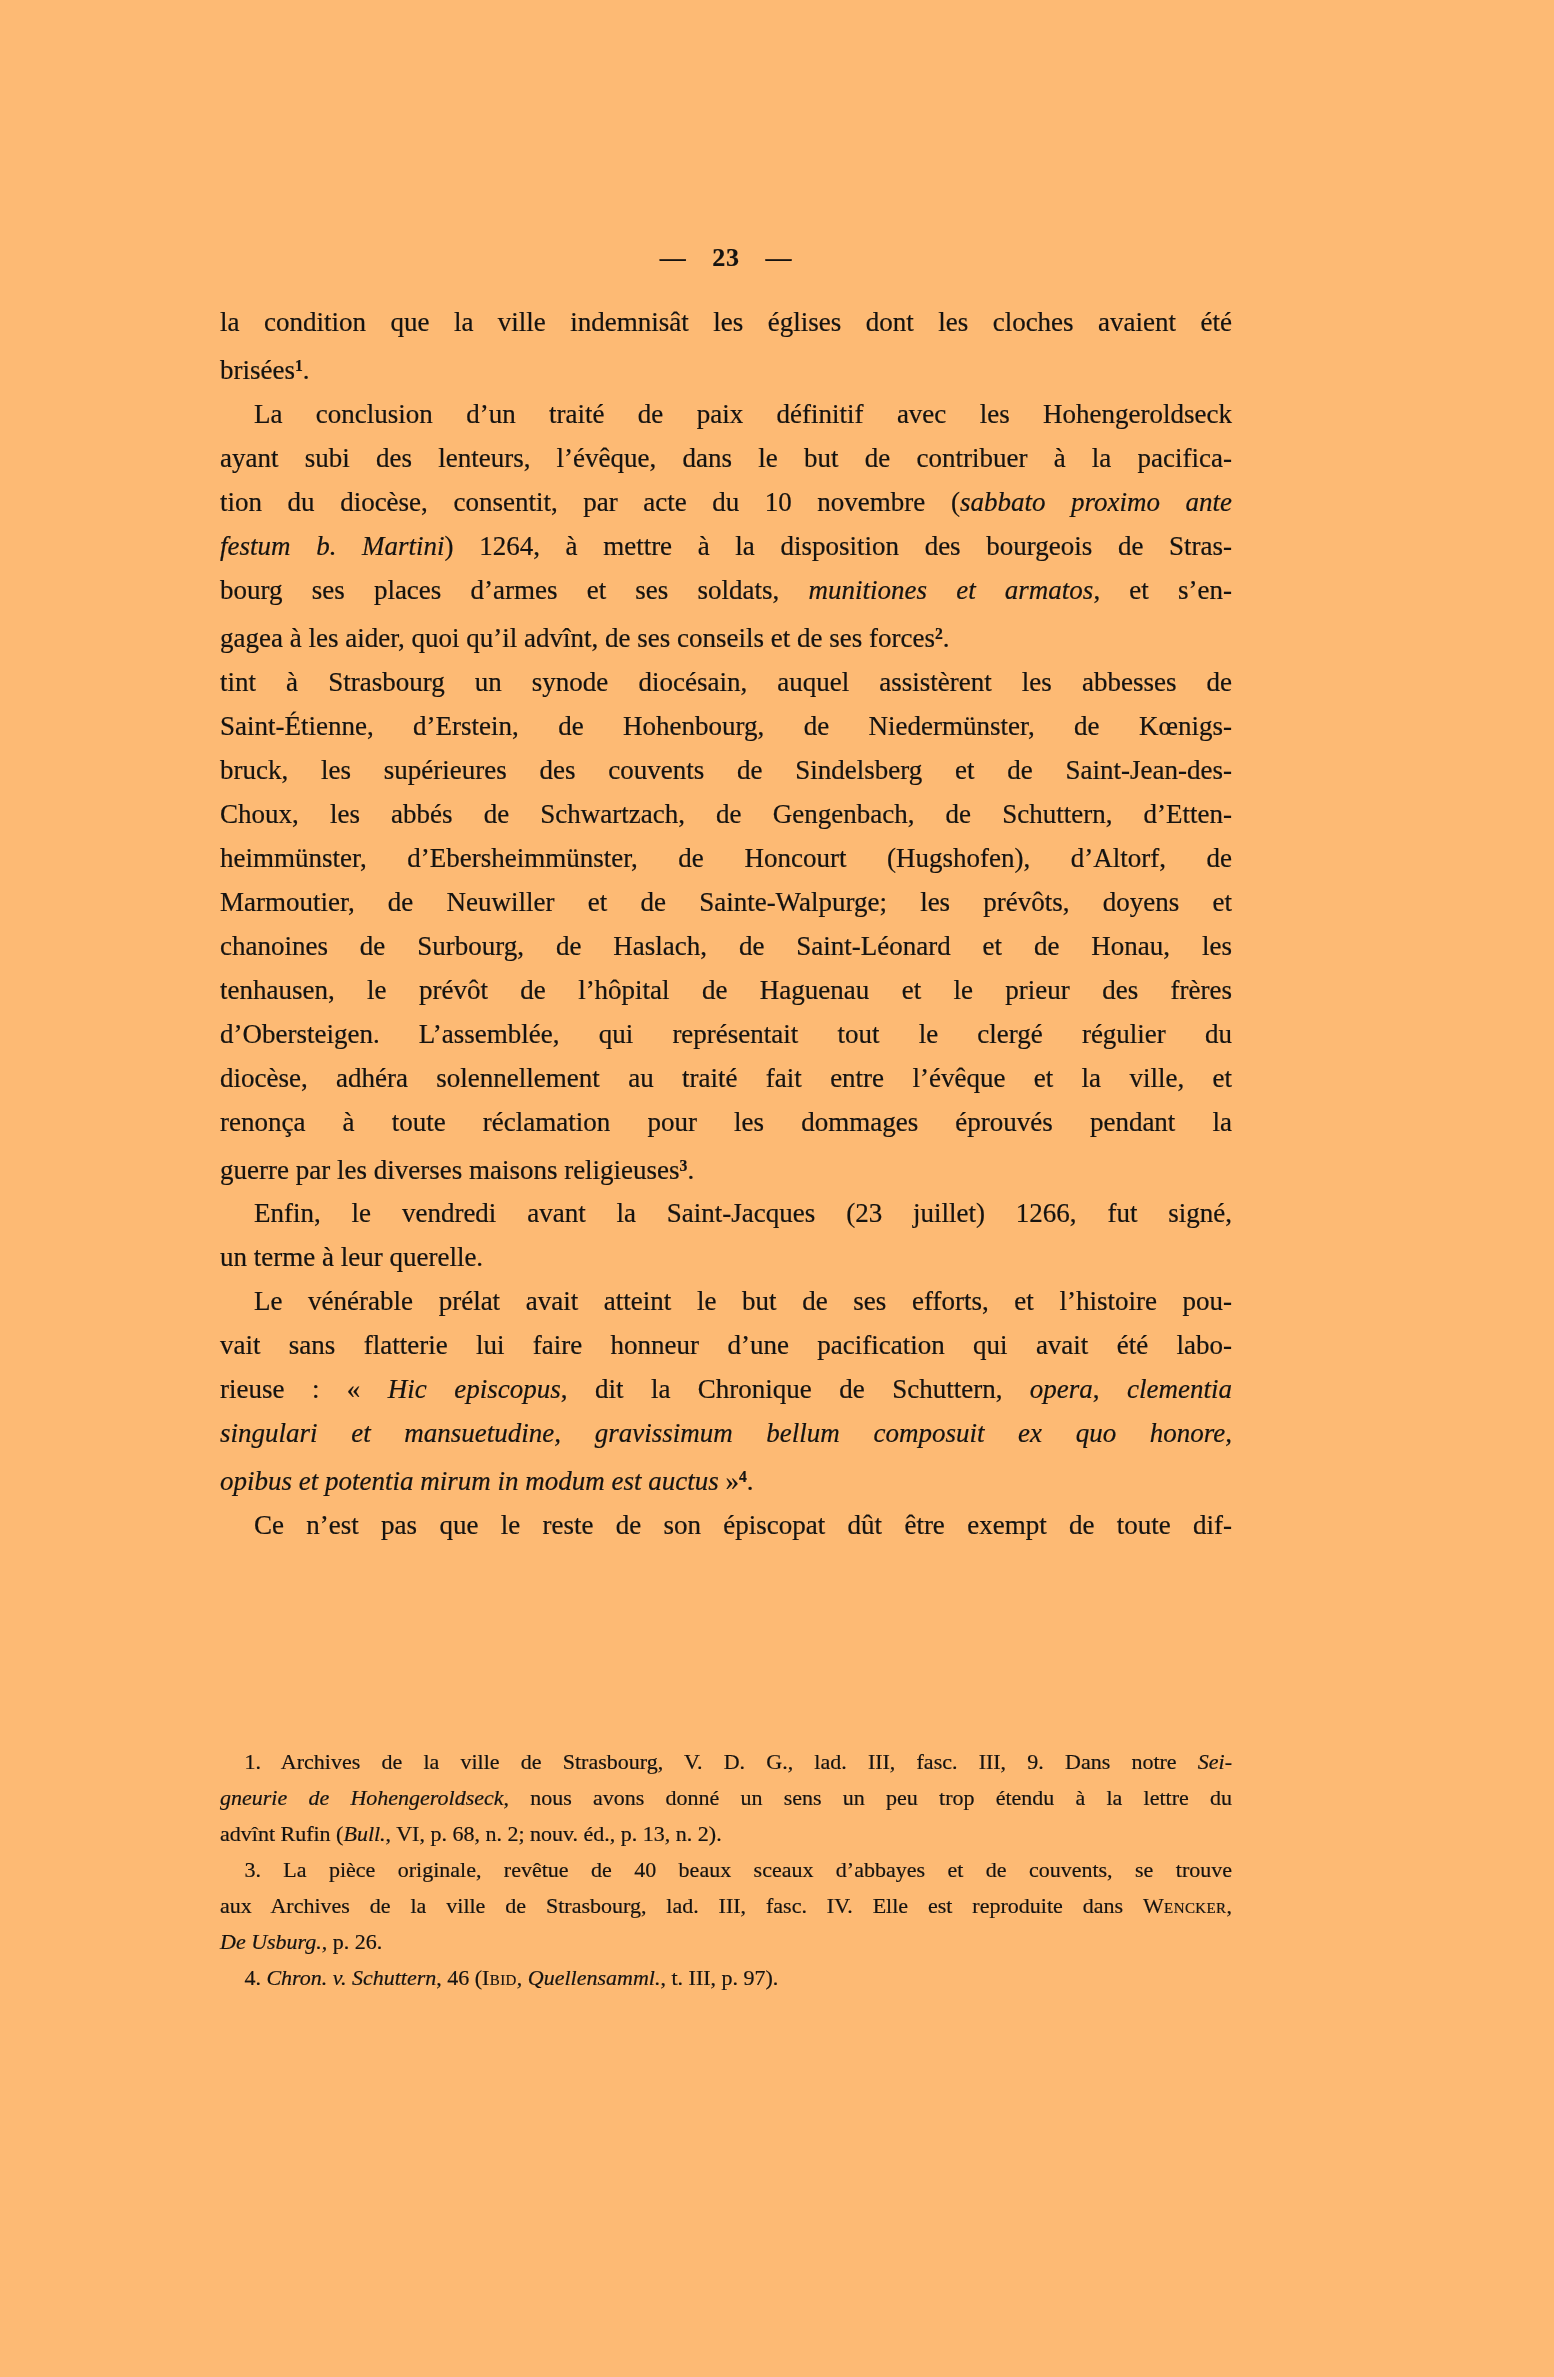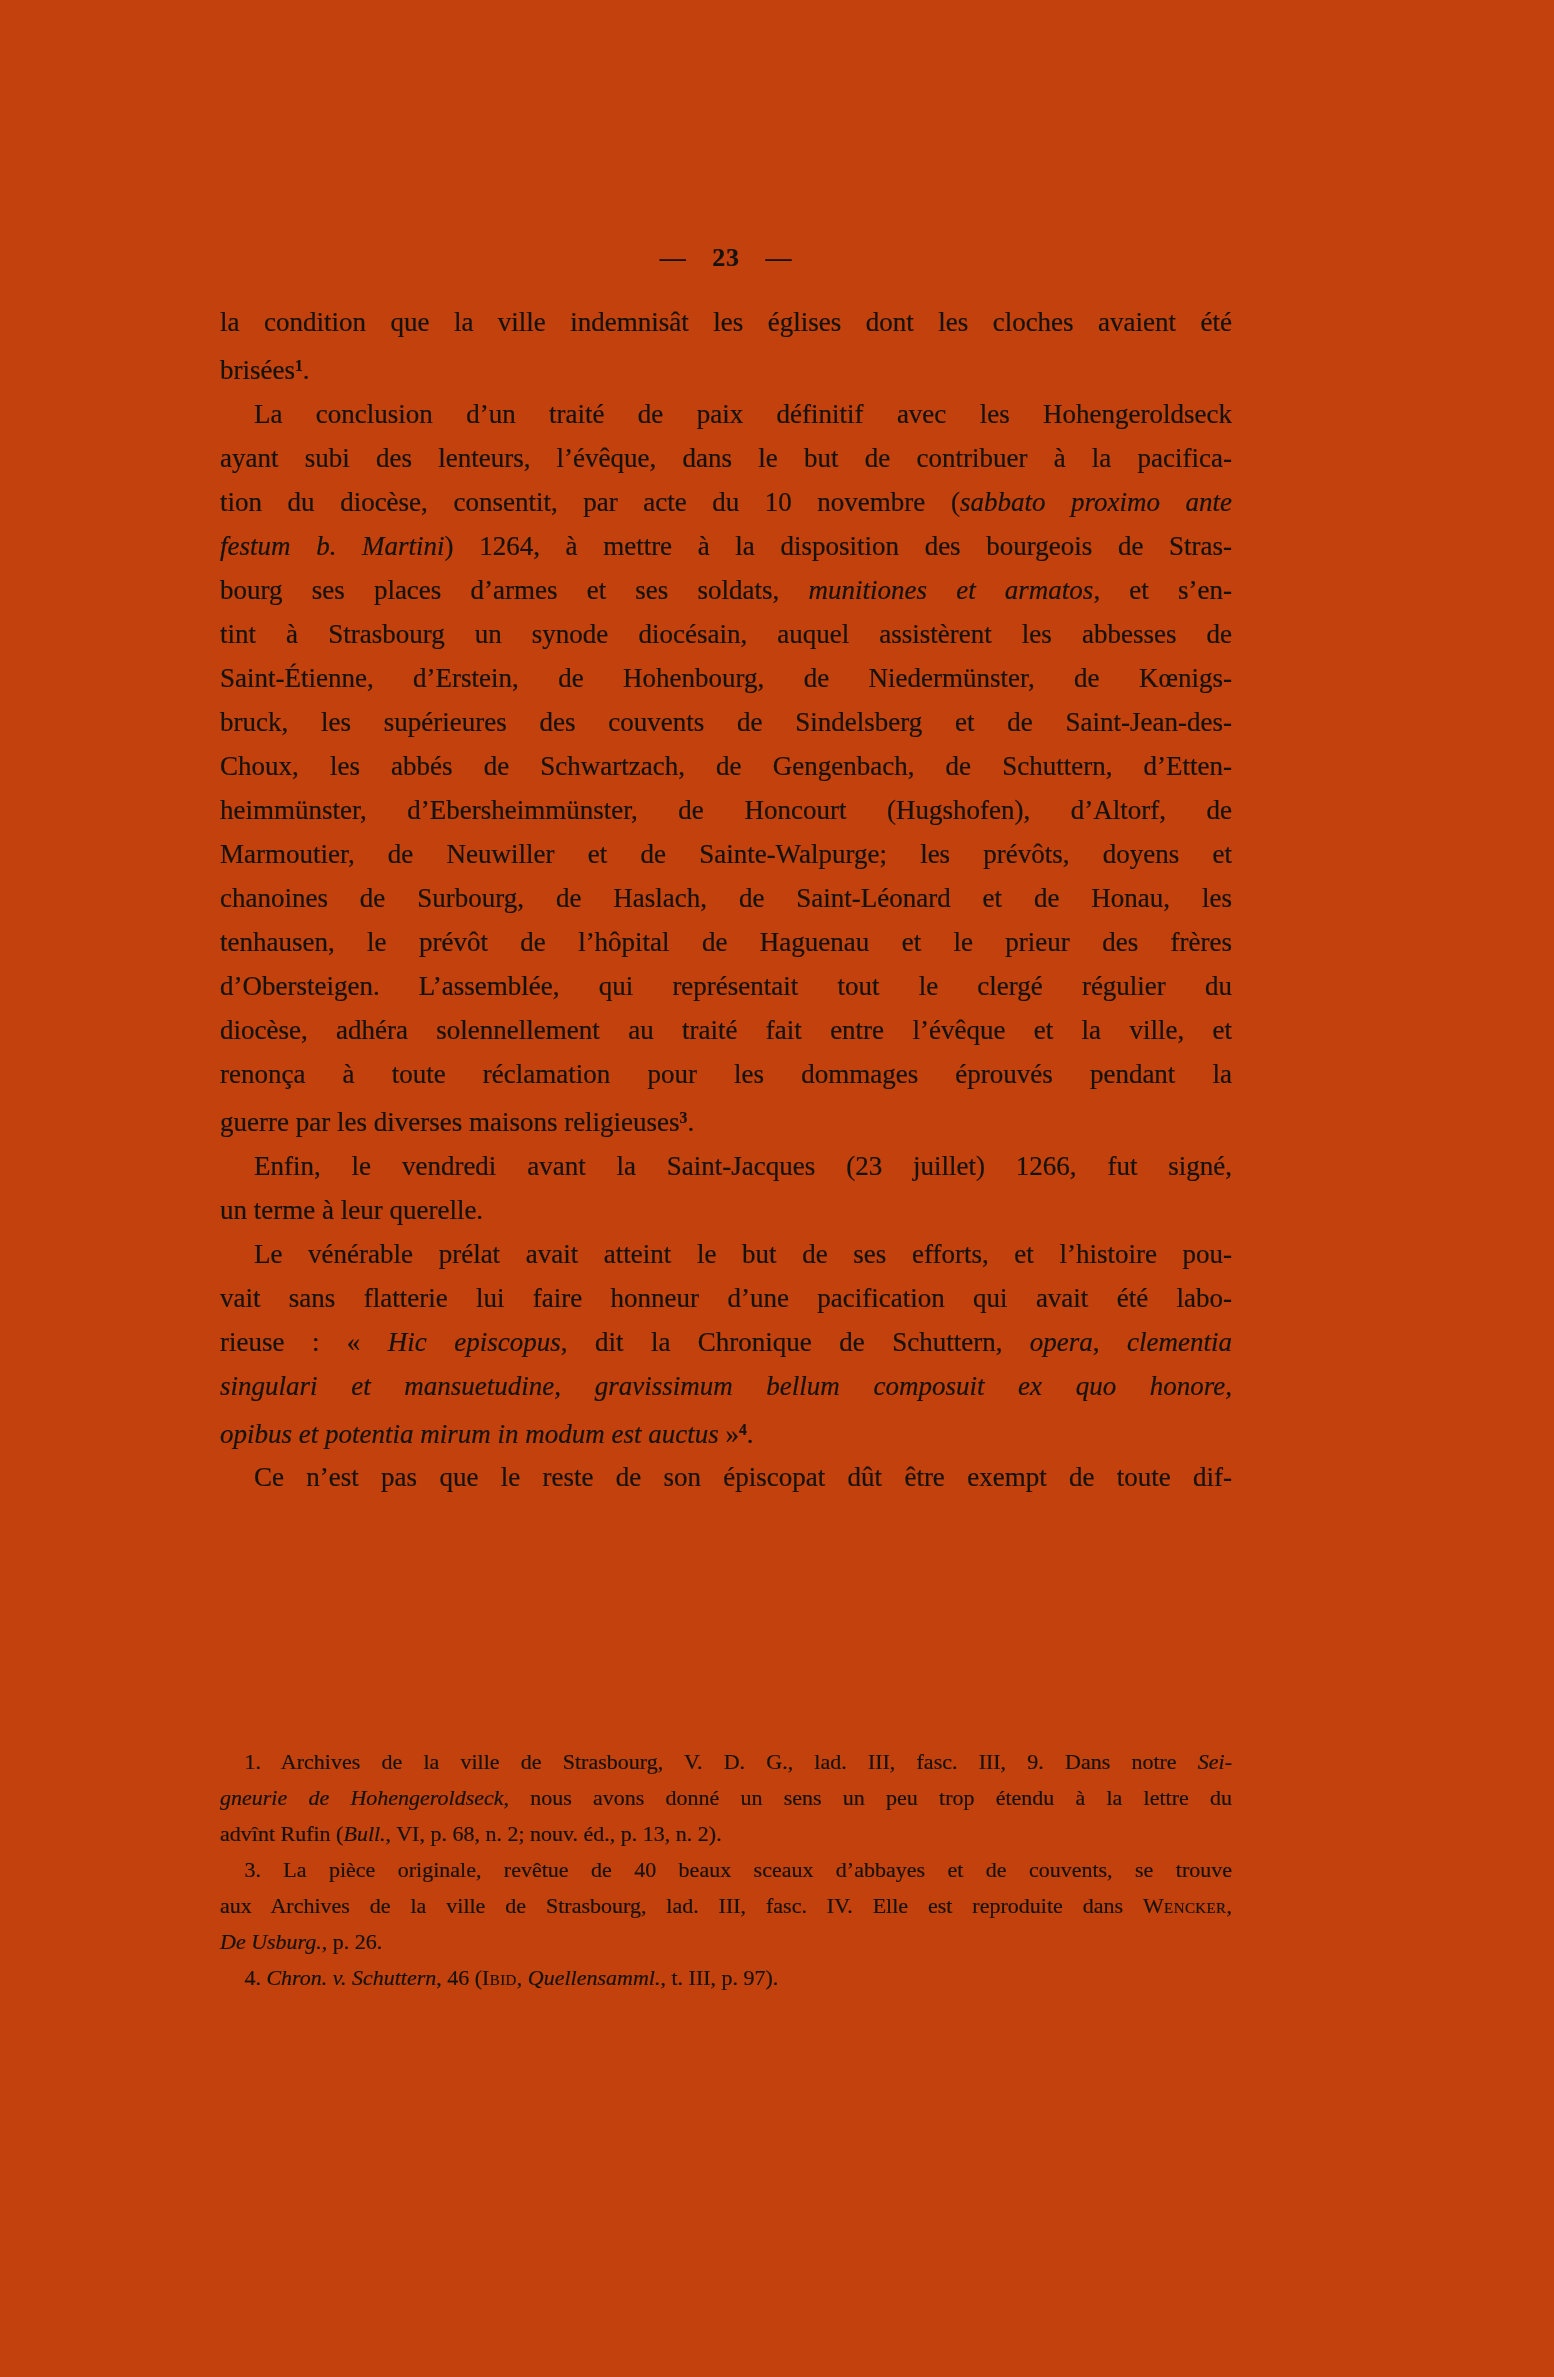"— 23 —" div.page { background: #c2410c -> #fdba74 }
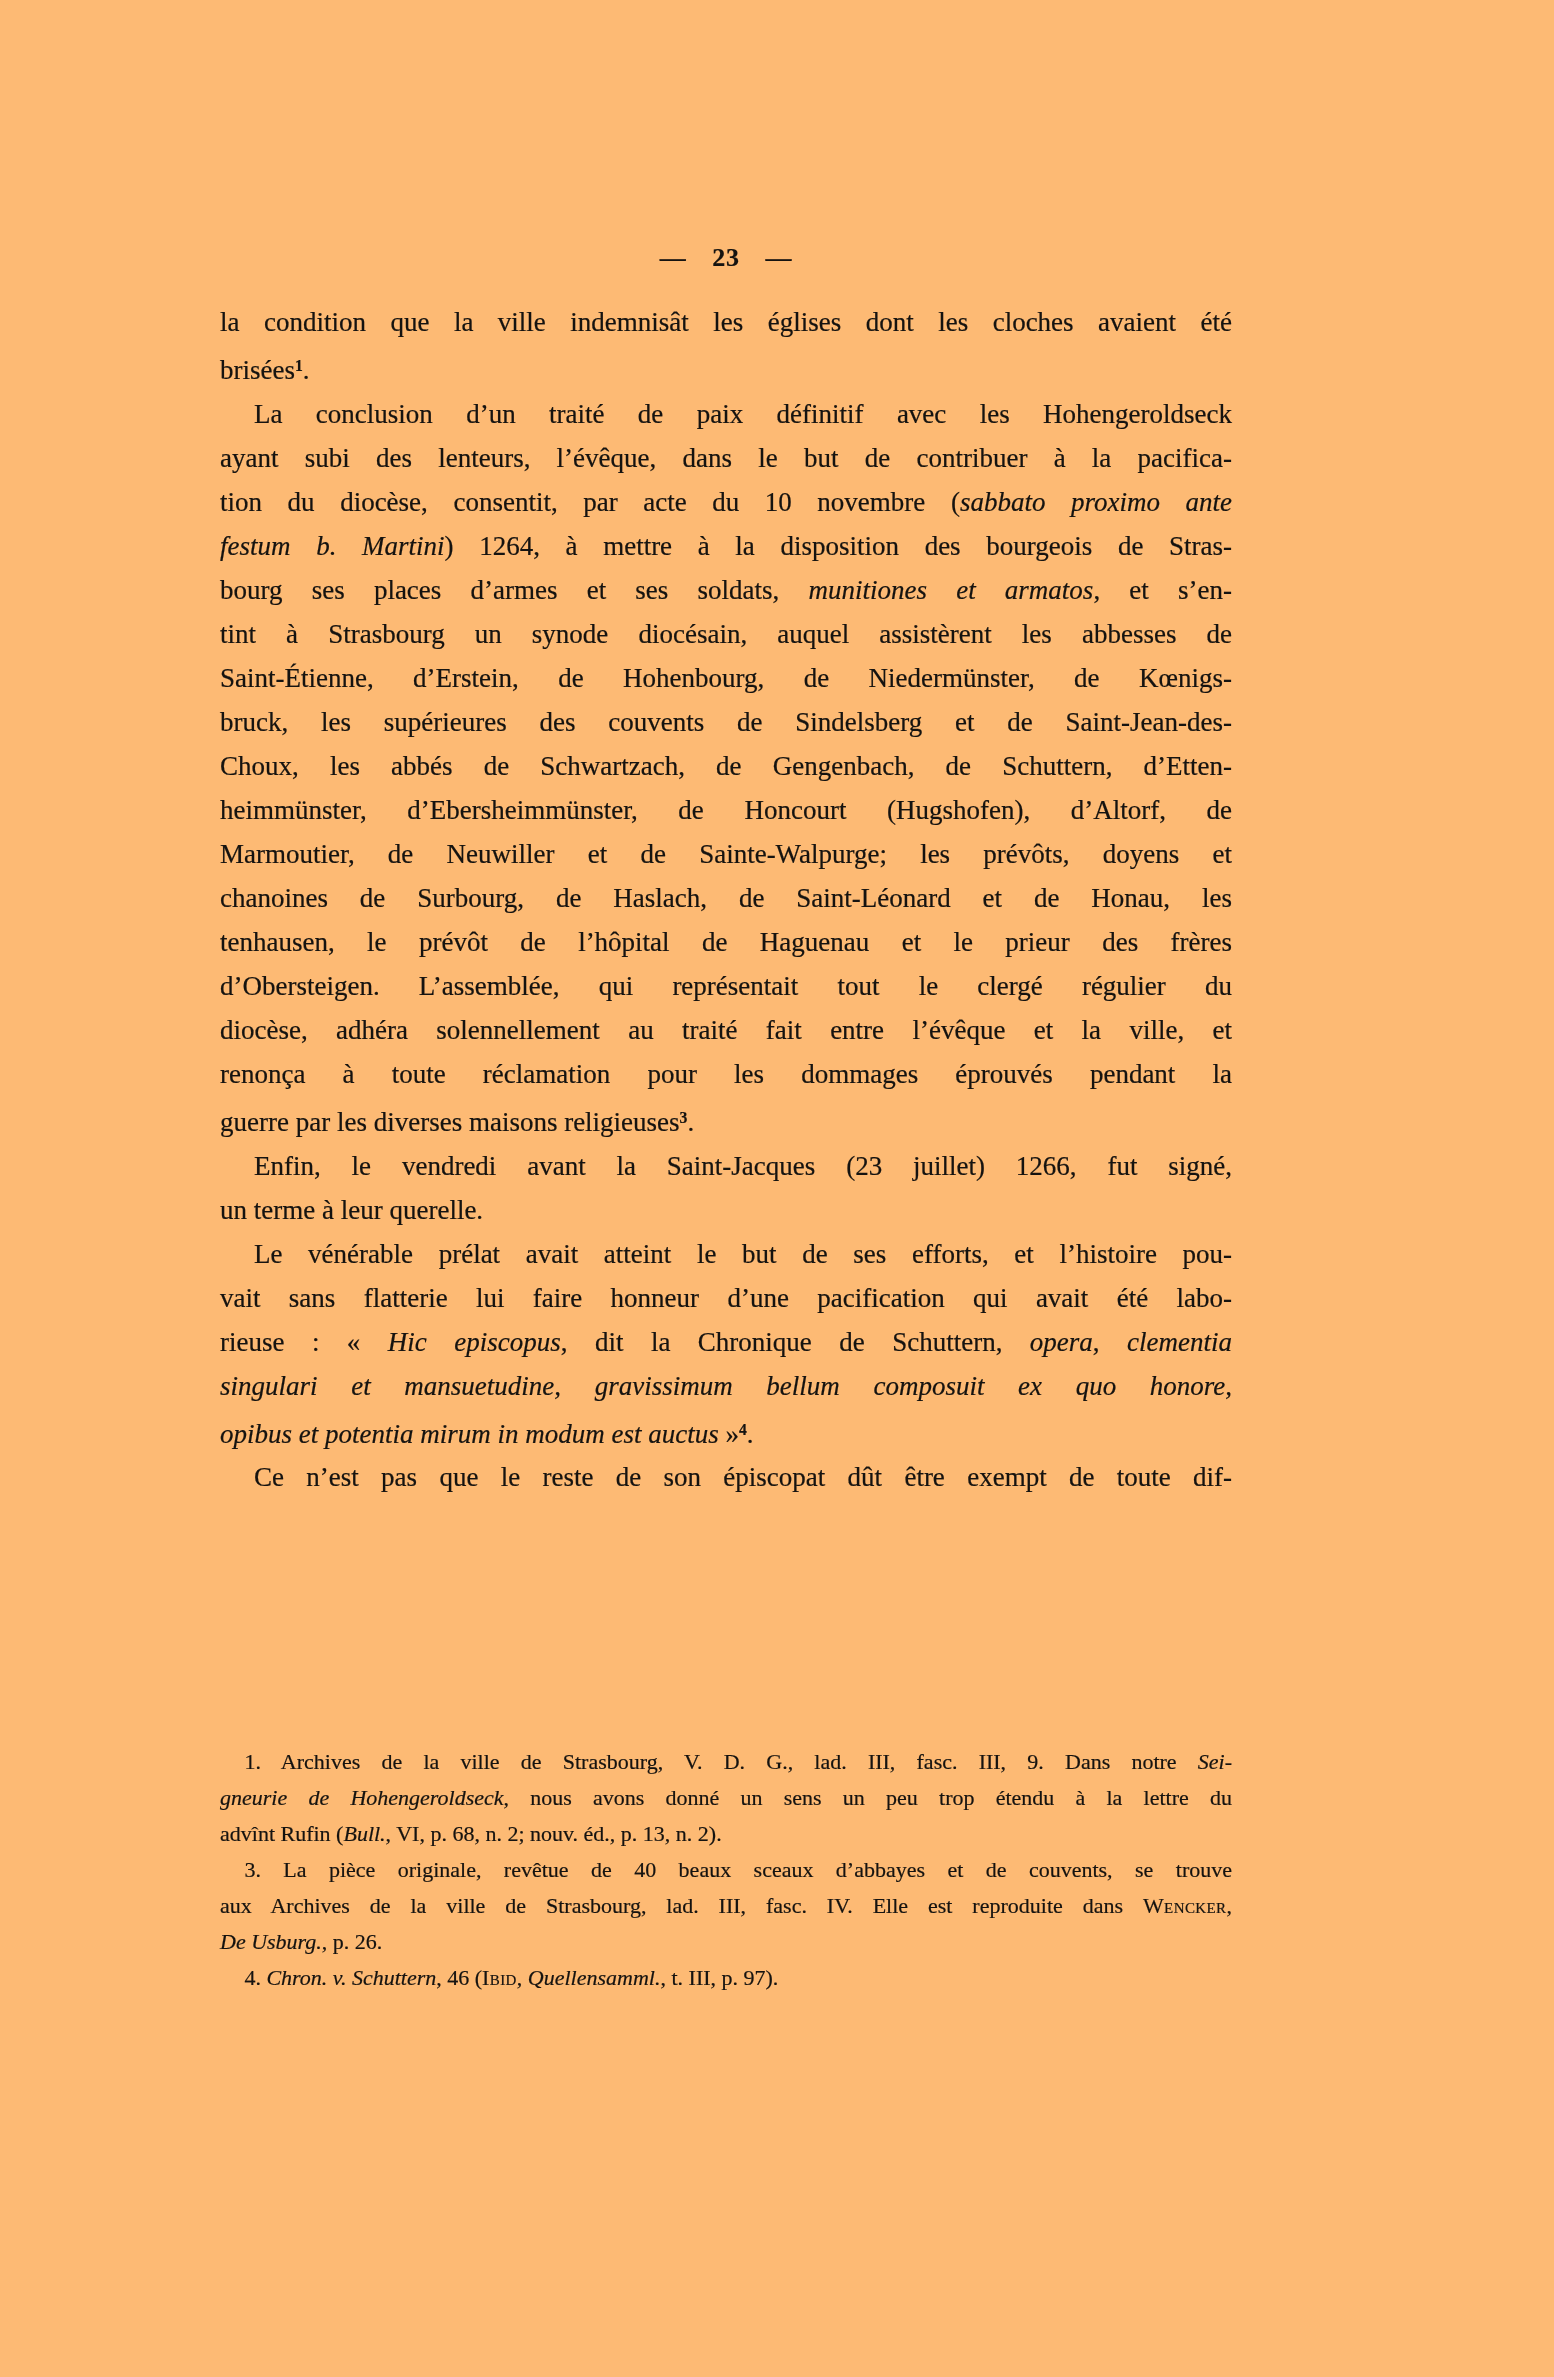"gagea à les aider, quoi" div.line { html: none -> <div><span>gagea à les aider, quoi qu’il advînt, de ses conseils et de ses forces</span><span>2</span><span>.</span></div> }
